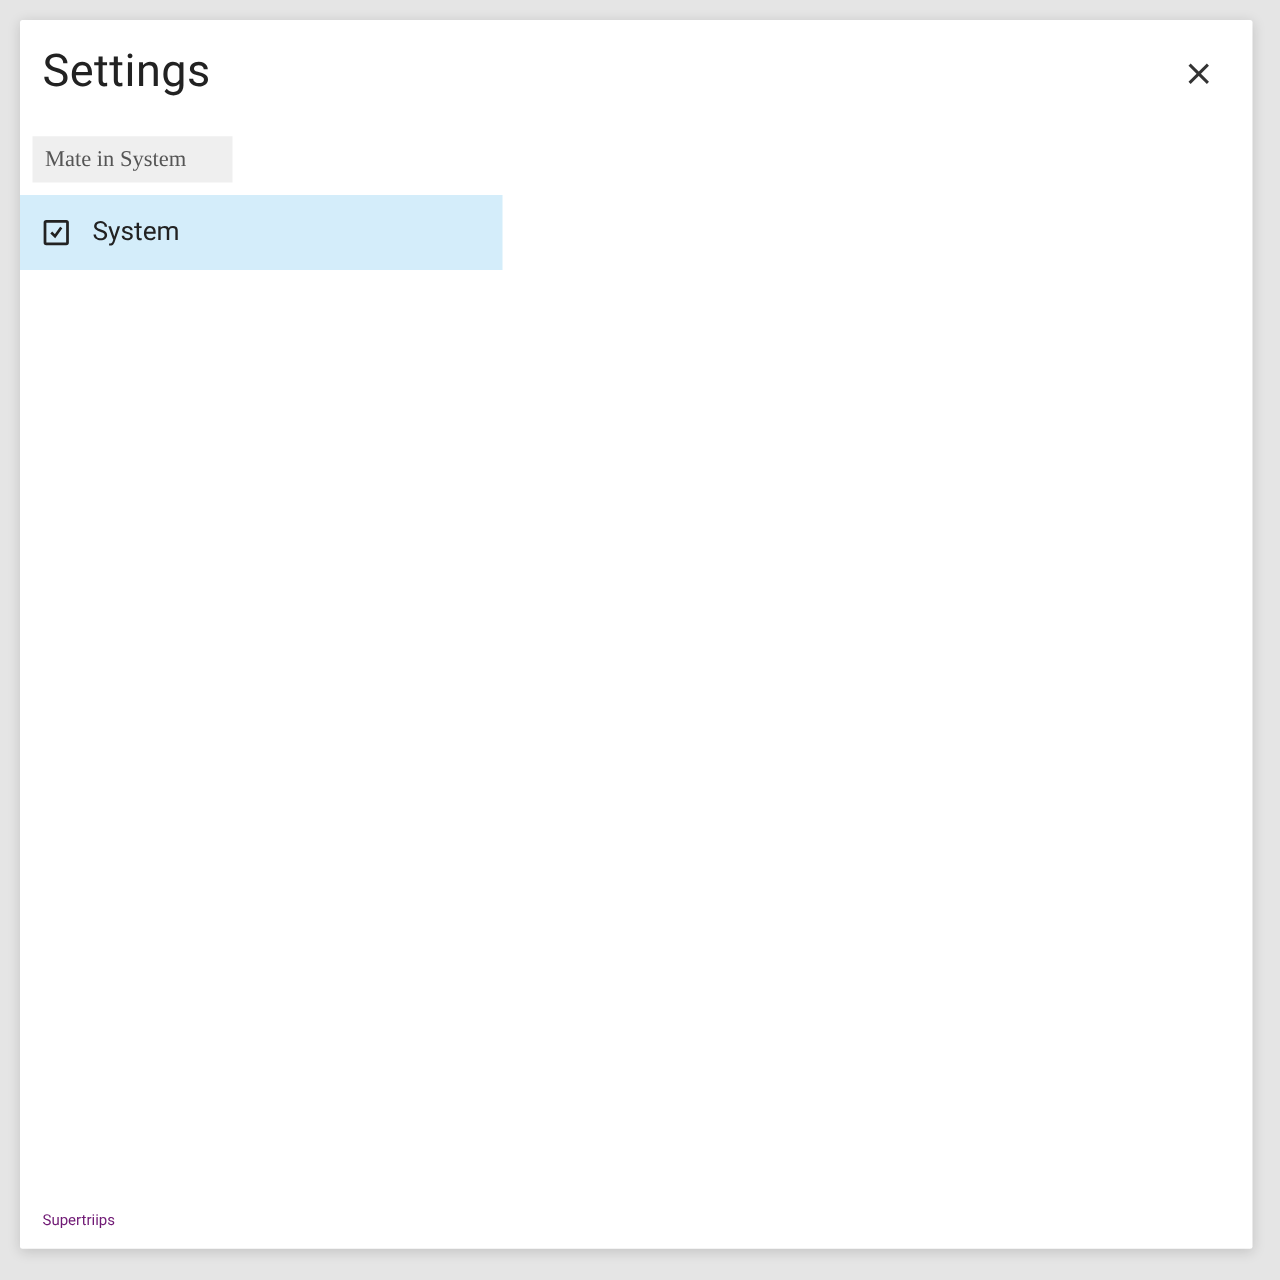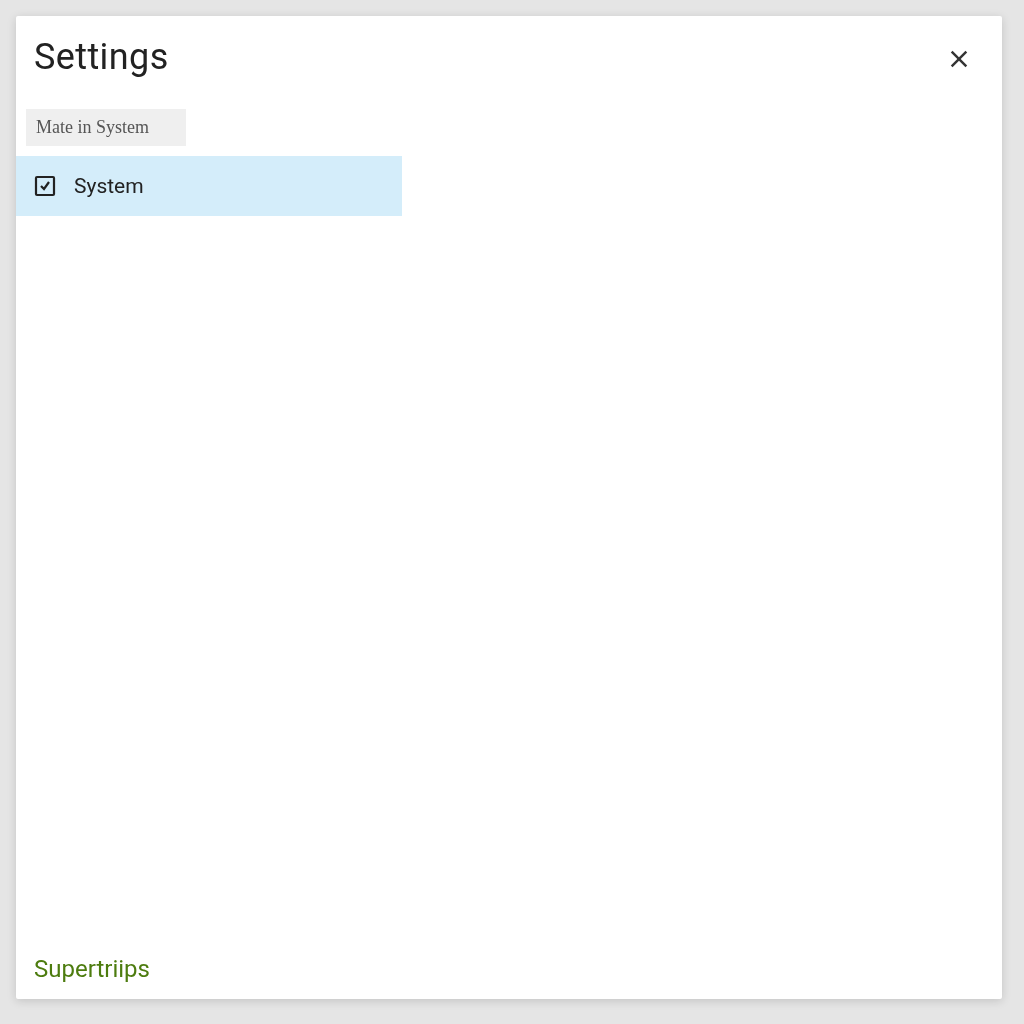"Supertriips" .footer-link { color: #4d7c0f -> #701a75; font-size: 24px -> 12px }
